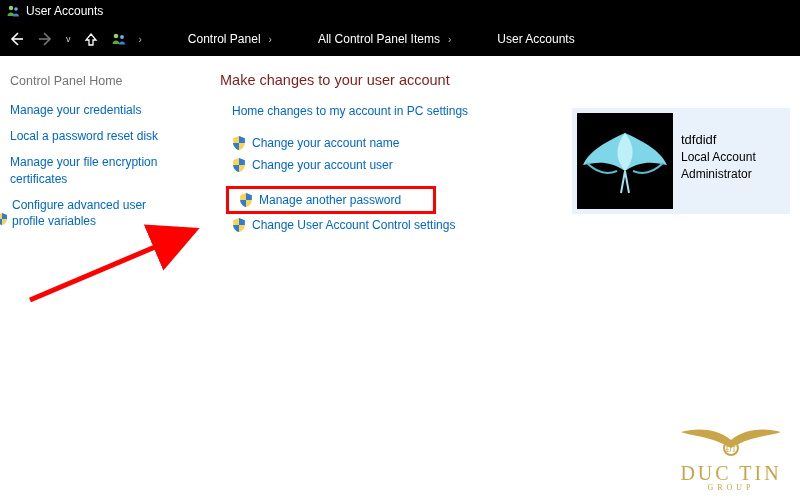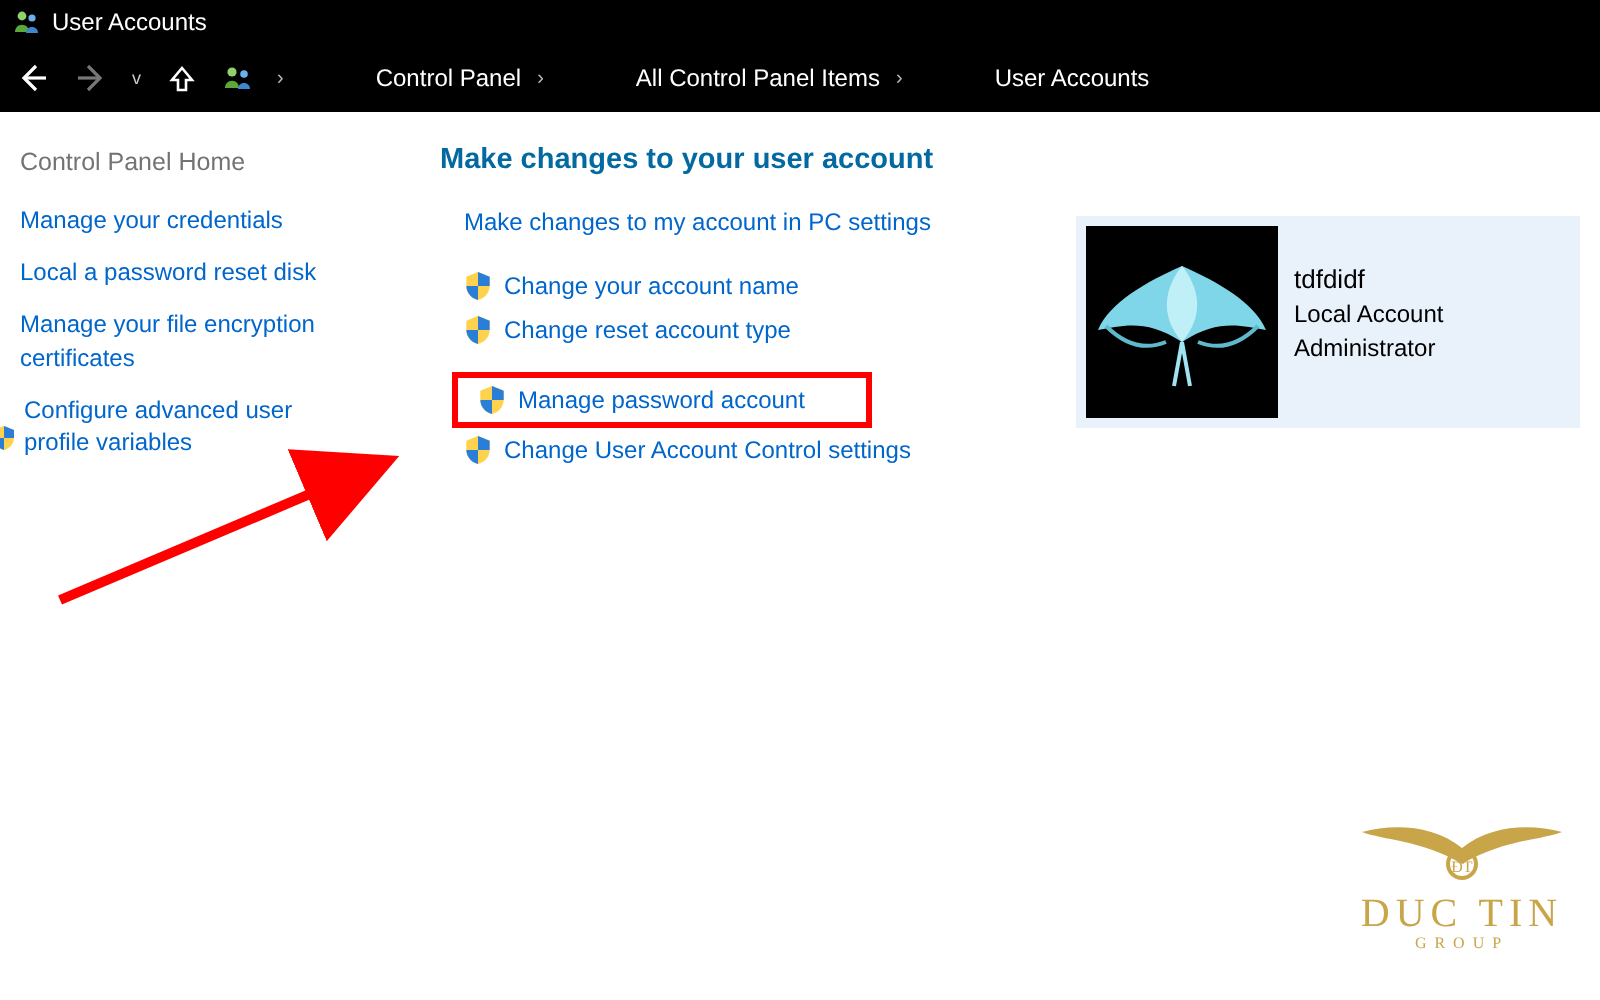"Make changes to your user" .main h2 { color: #0369a1 -> #7f1d1d; font-weight: 700 -> 400 }
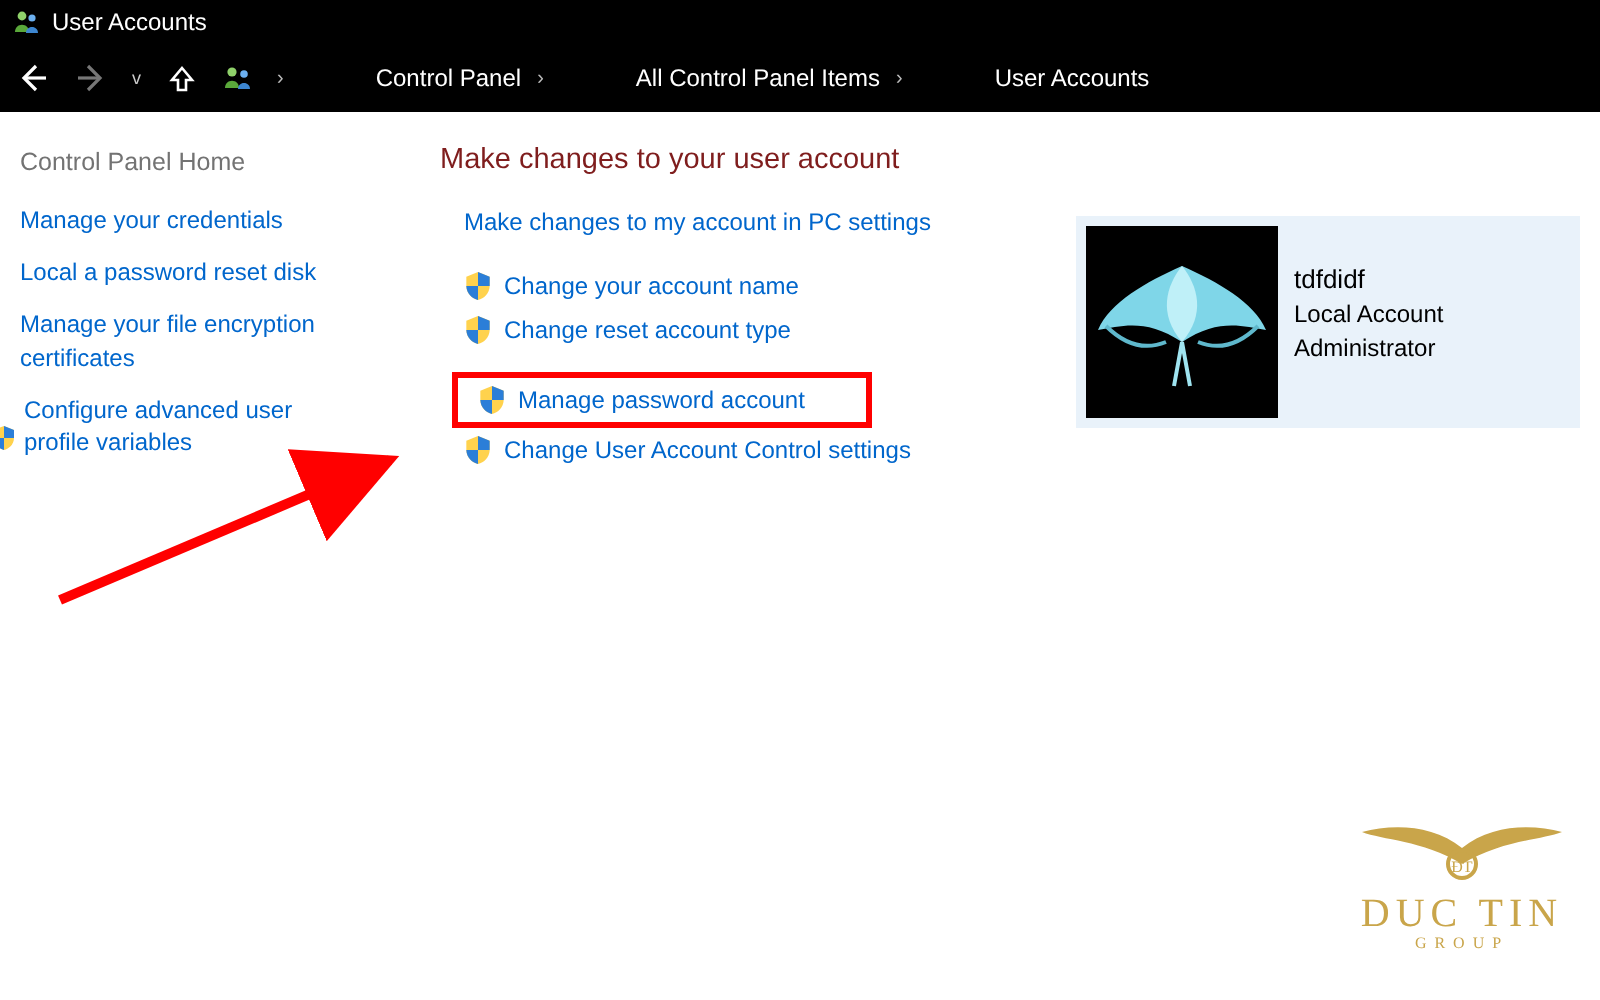"Make changes to my account" span { text: Make -> Home }
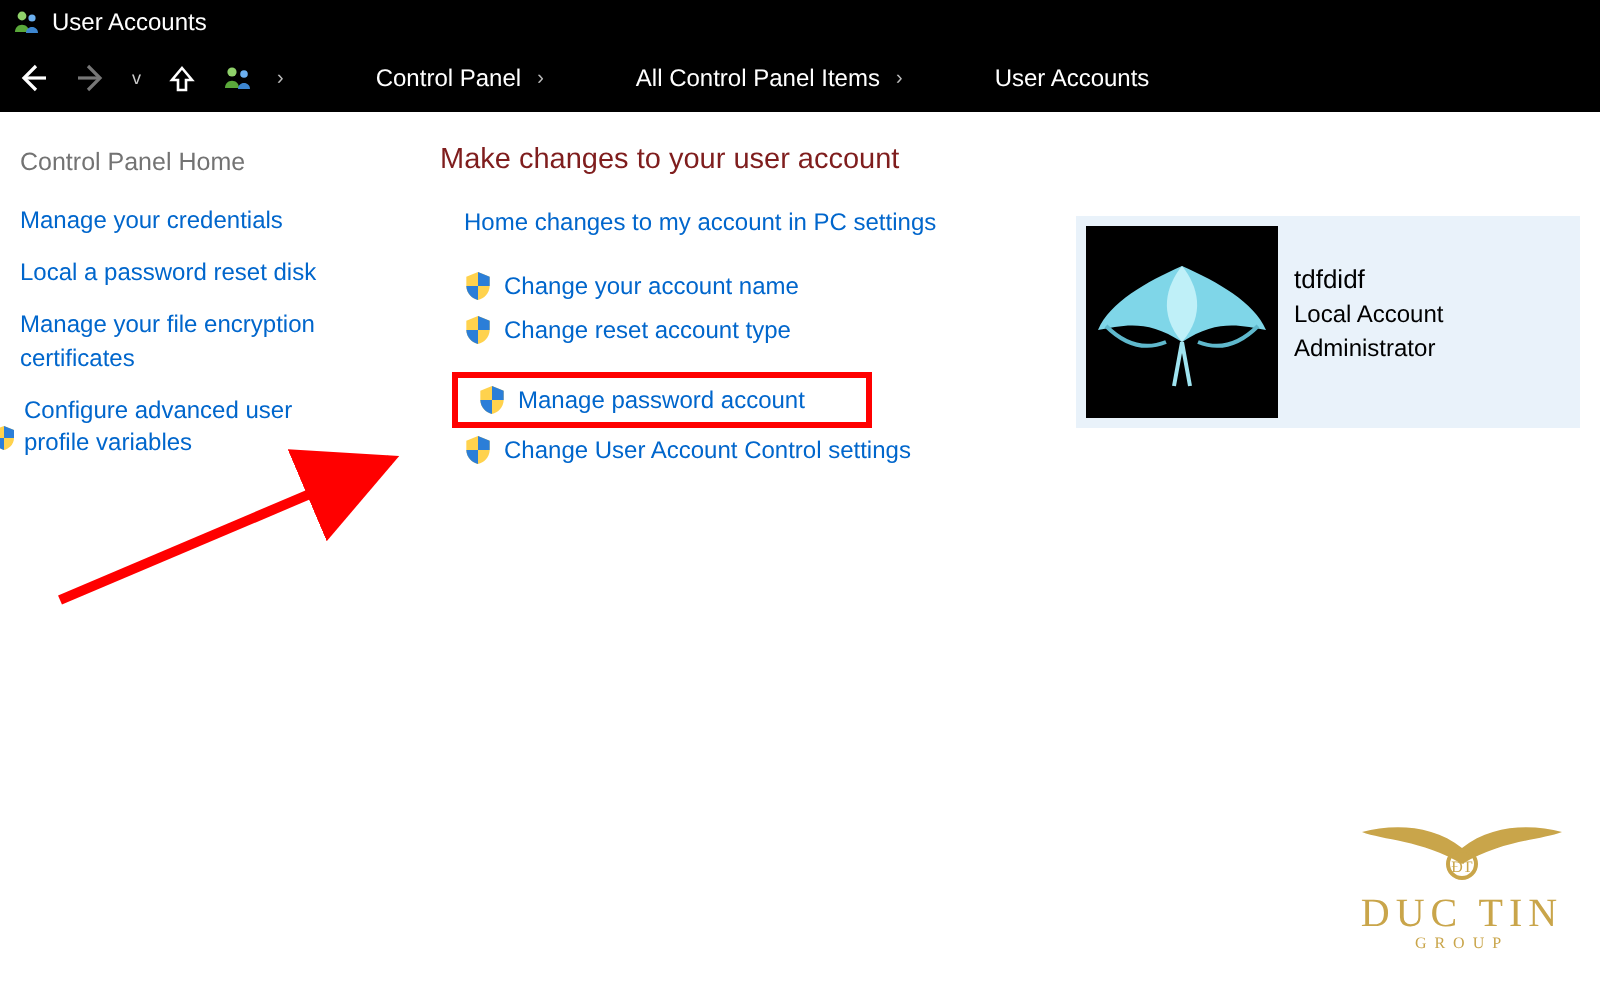"tdfdidf" .account-card { width: 252px -> 218px }
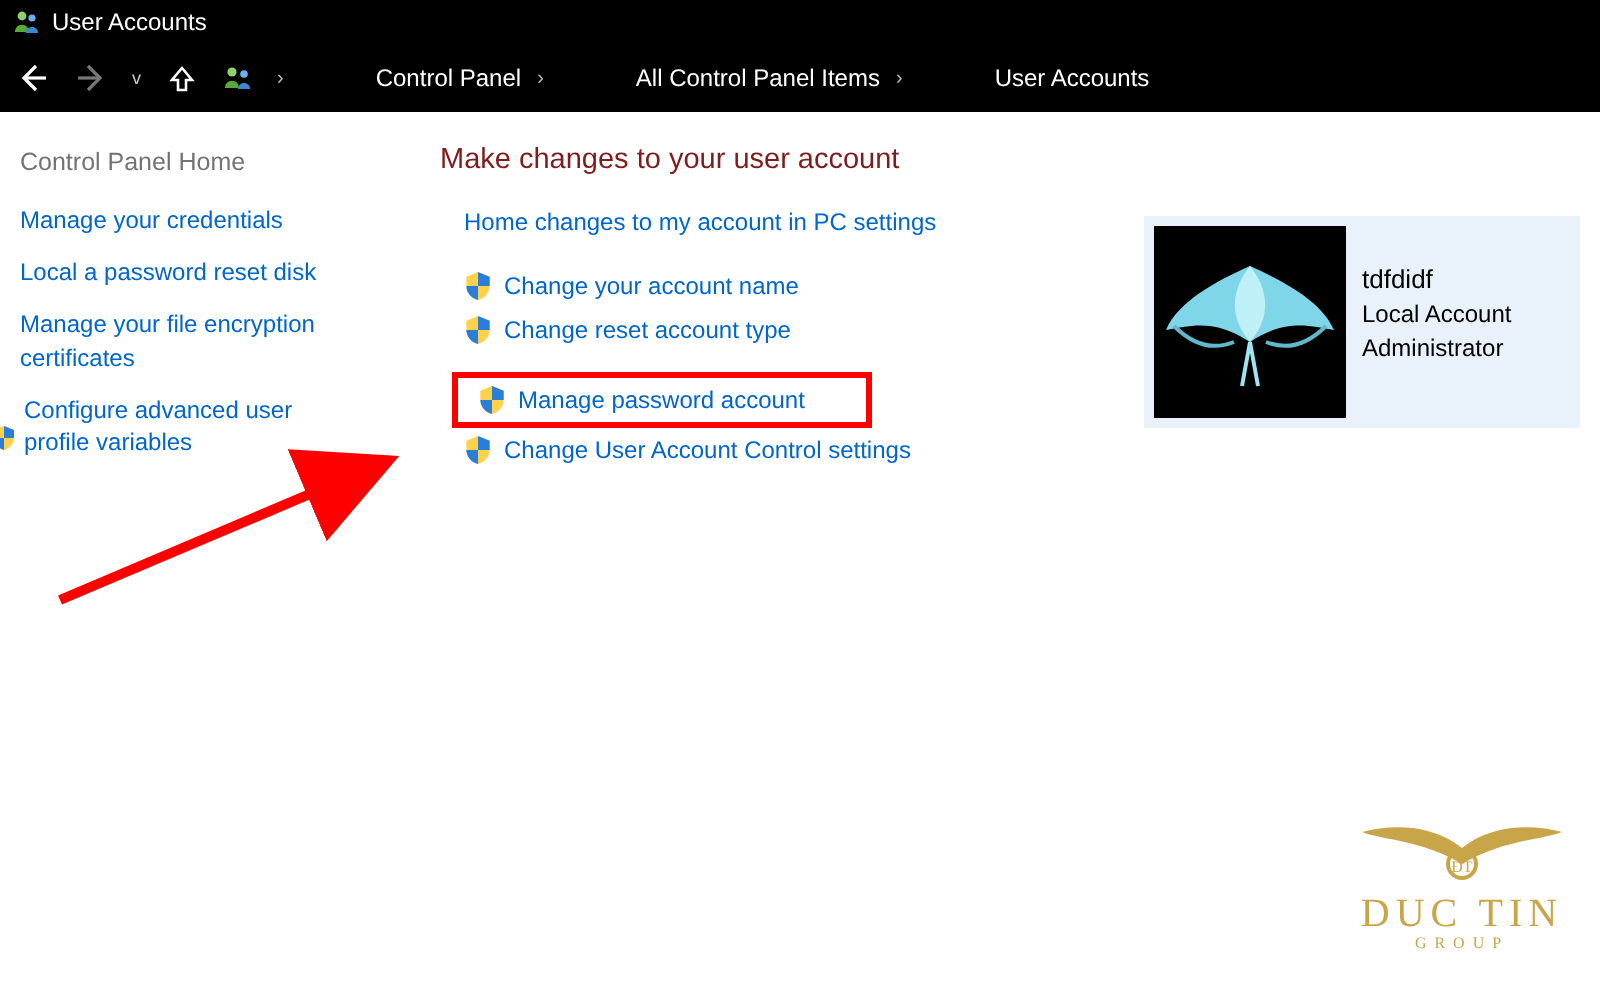"Change reset account type" span { text: reset account type -> your account user }
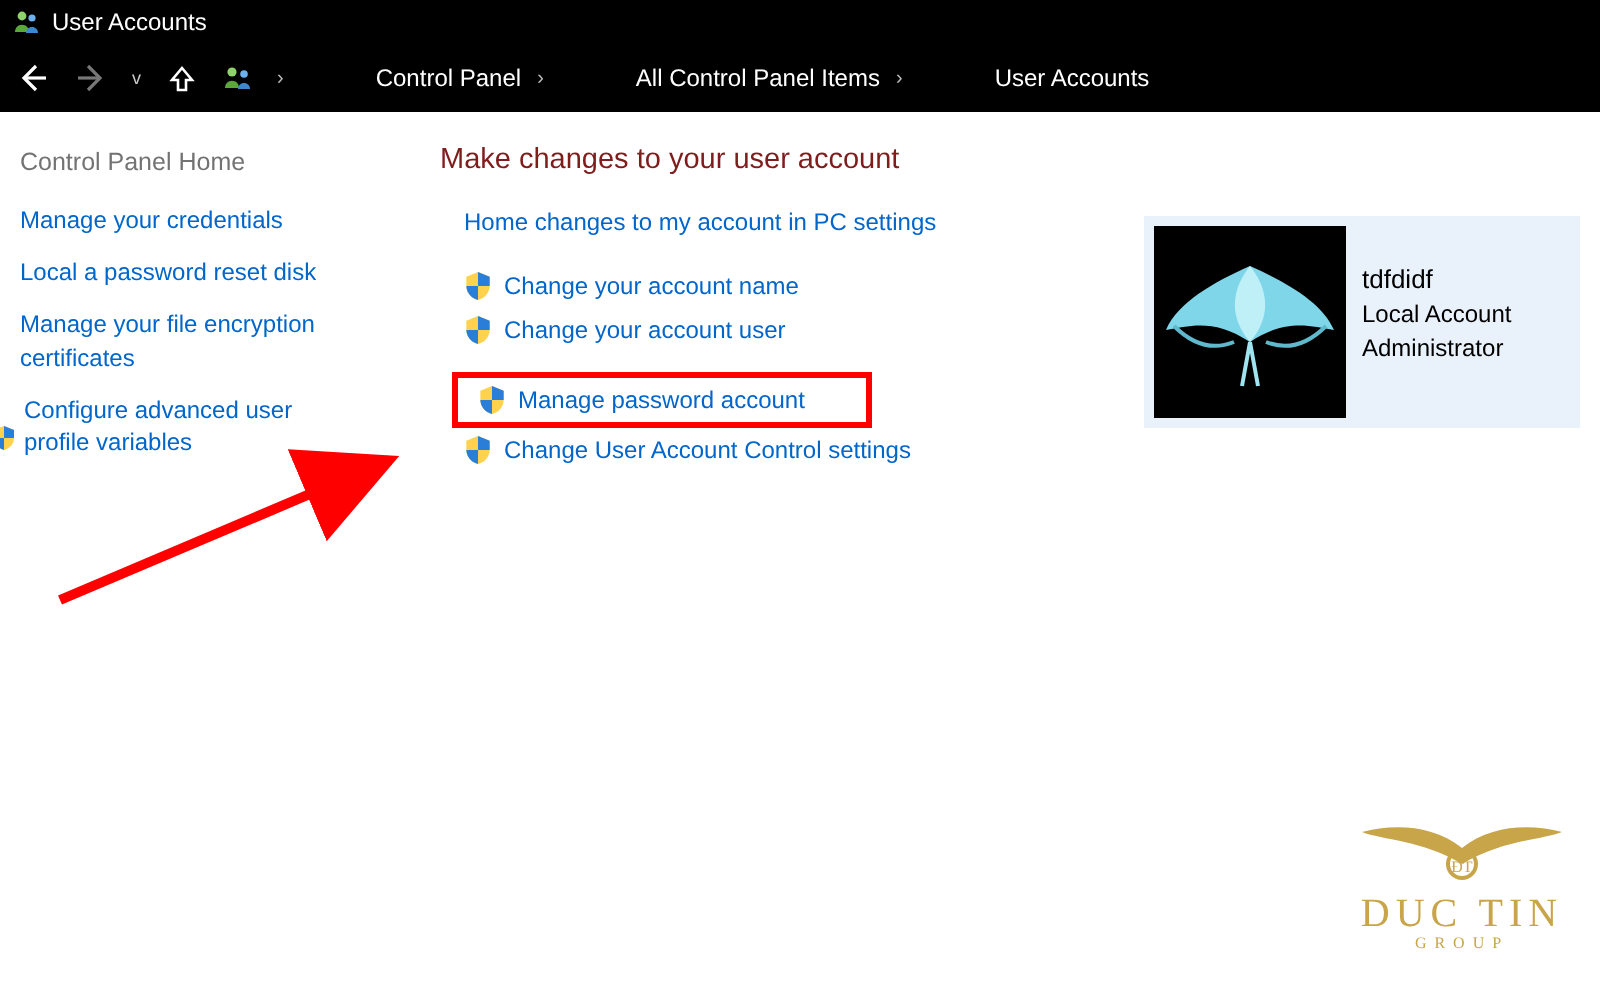"Manage password account" span { text: password account -> another password }
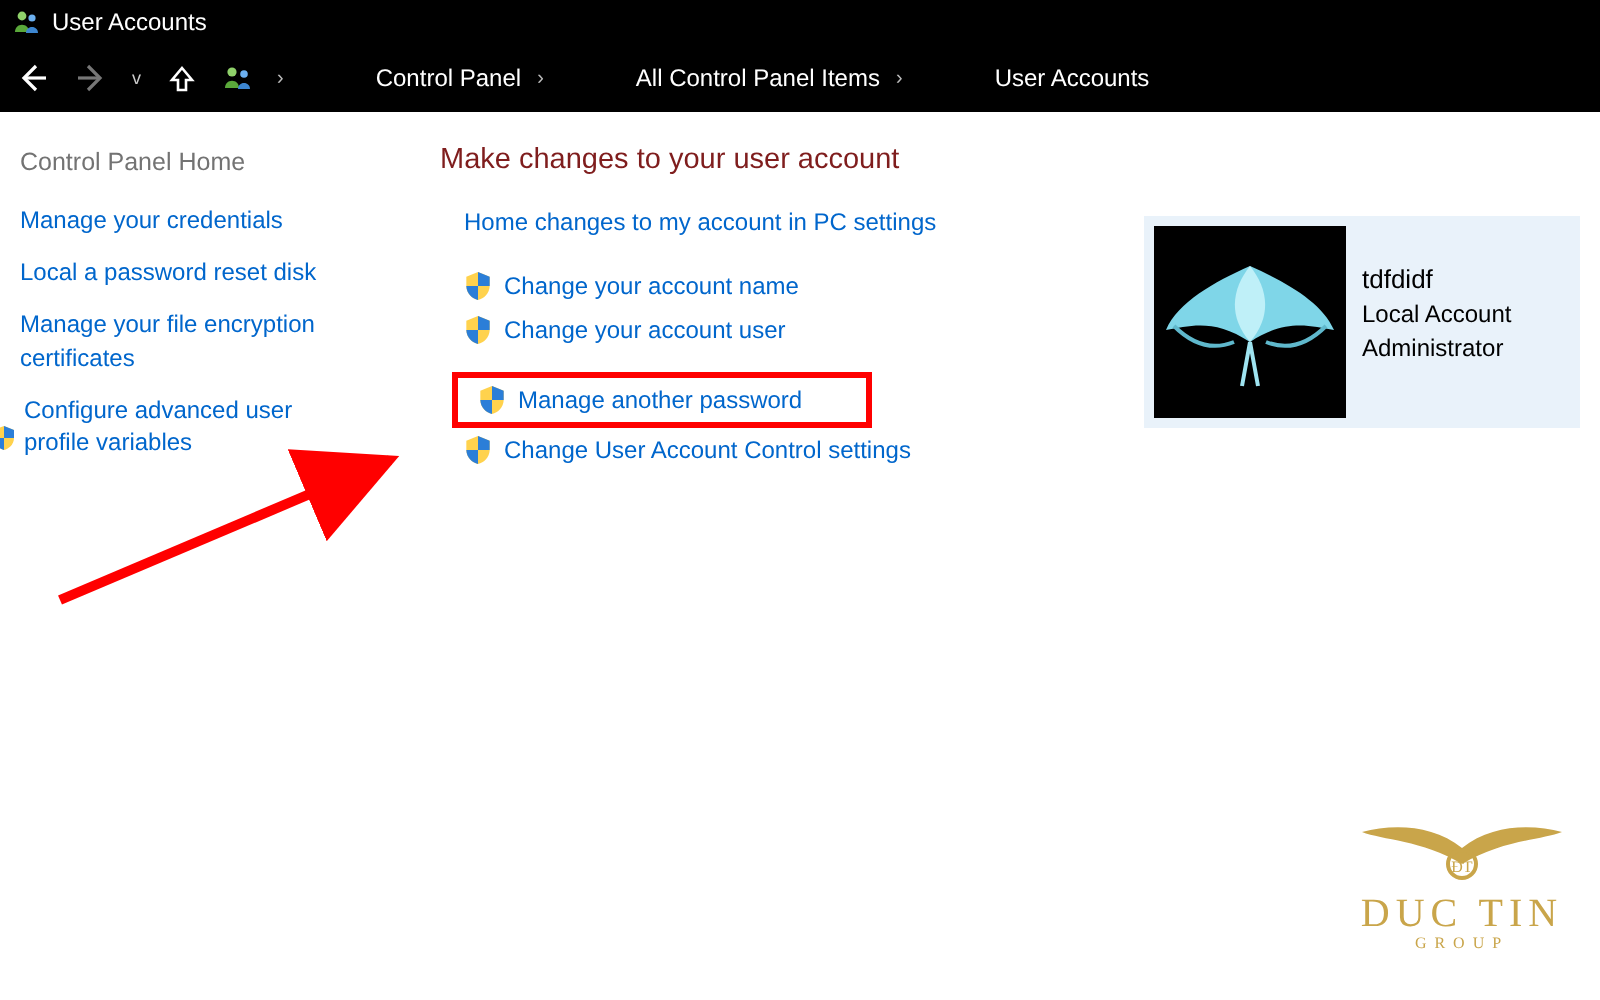"ĐT" .watermark { bottom: 24px -> 8px }
